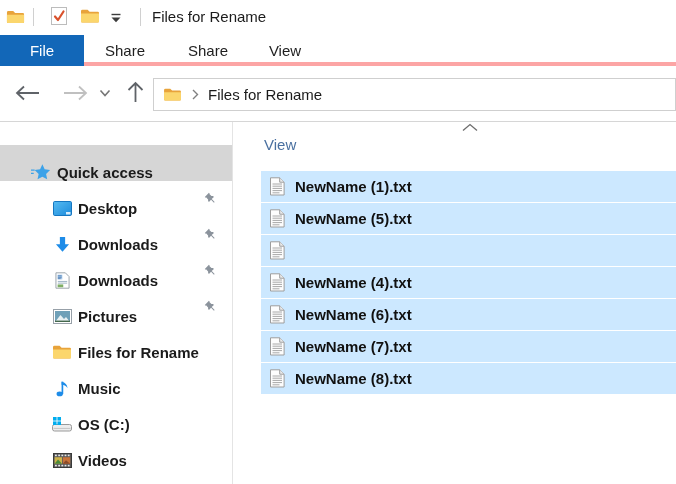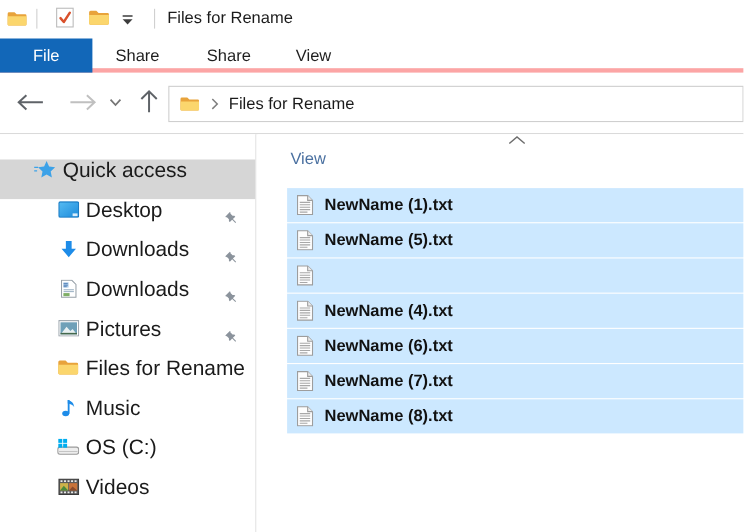"Quick access" .side-row { align-items: flex-start -> flex-end; font-size: 19px -> 15px; font-weight: none -> bold }
